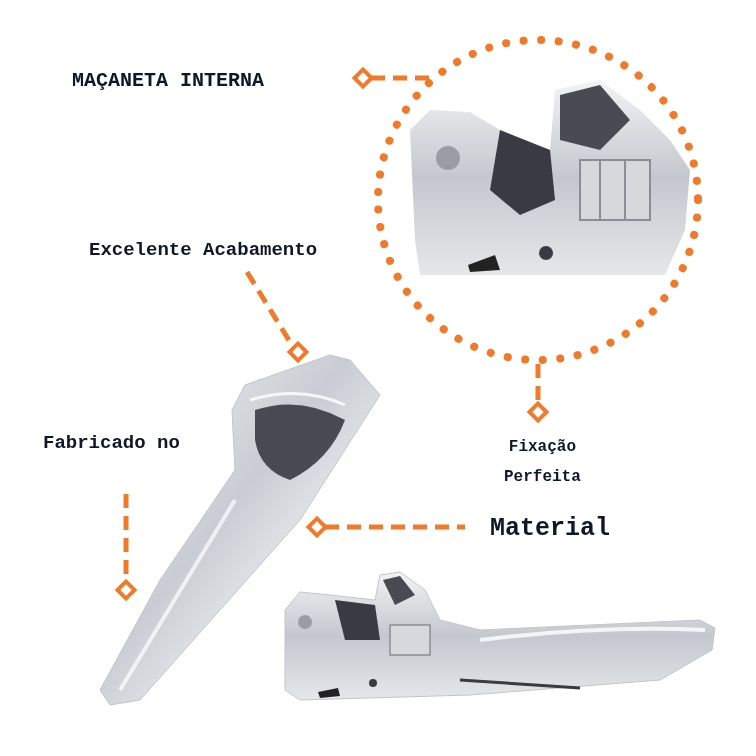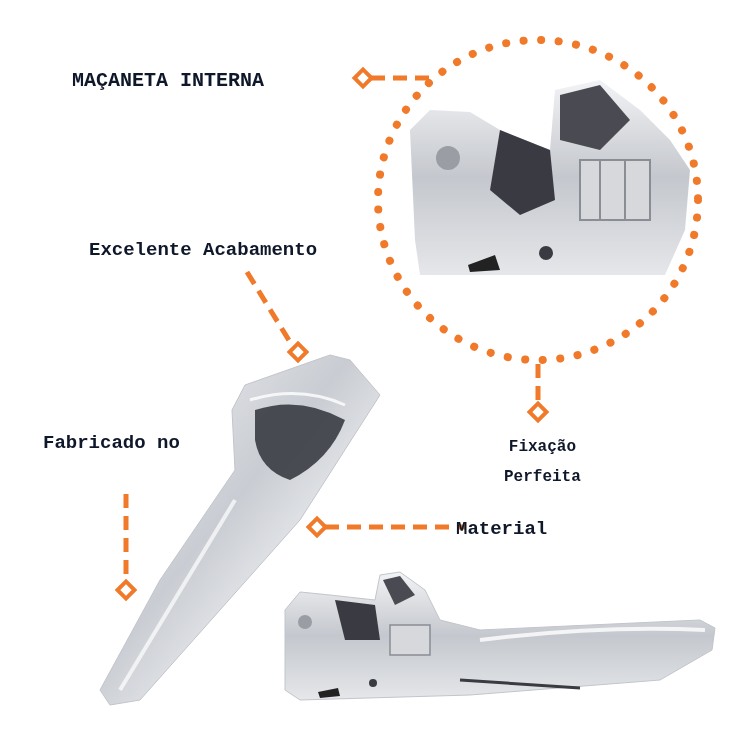"Material" .l-mat { font-size: 19px -> 25px; left: 456px -> 490px }
